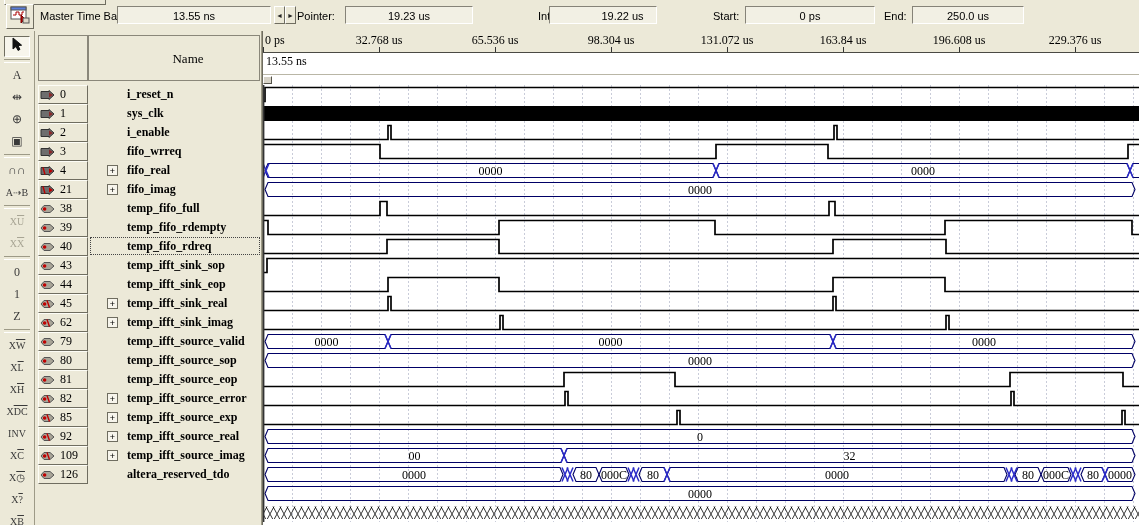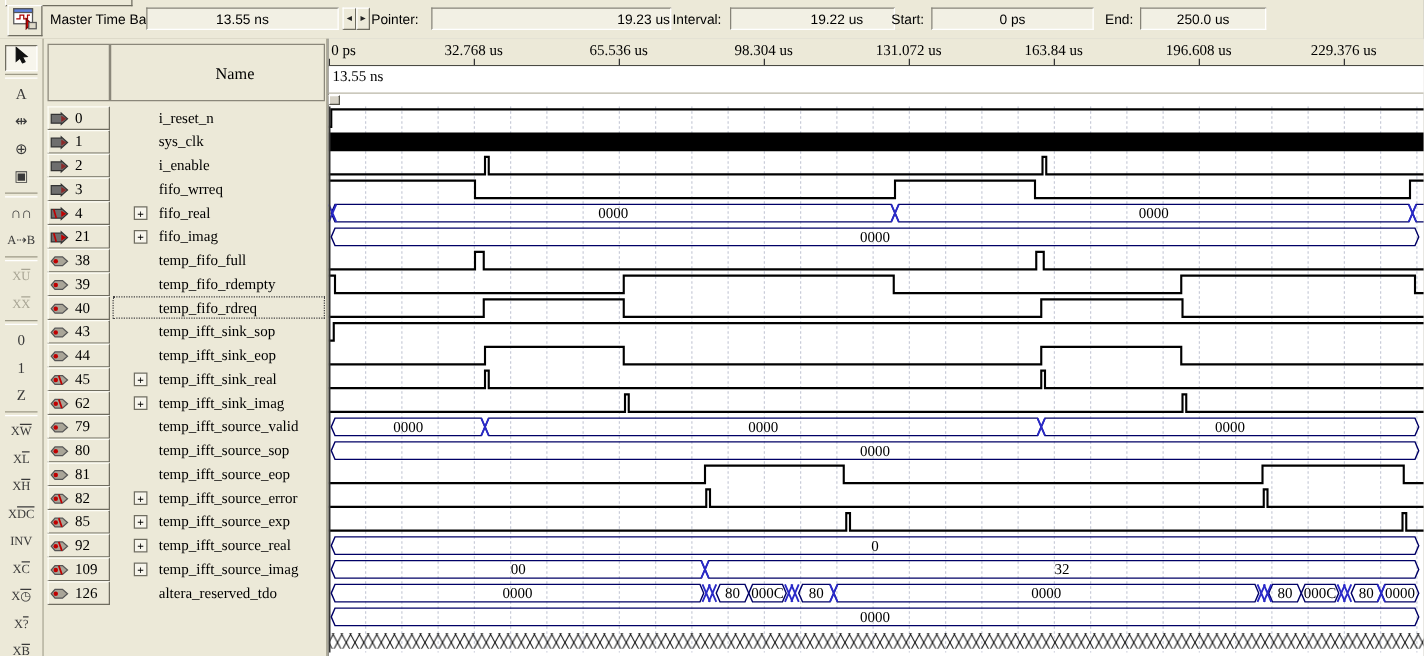"19.23 us" div.tb-field { text-align: right -> none; width: 192px -> 128px }
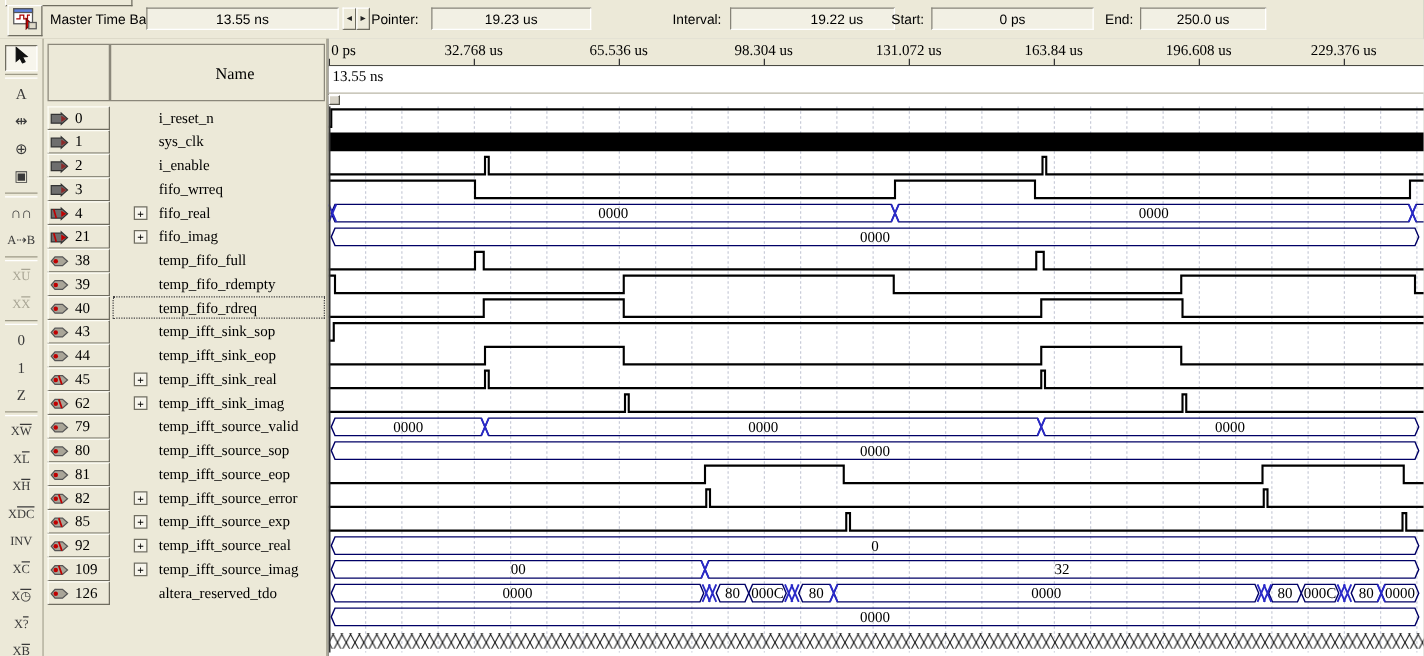"19.22 us" div.tb-field { left: 584px -> 549px; width: 132px -> 108px }
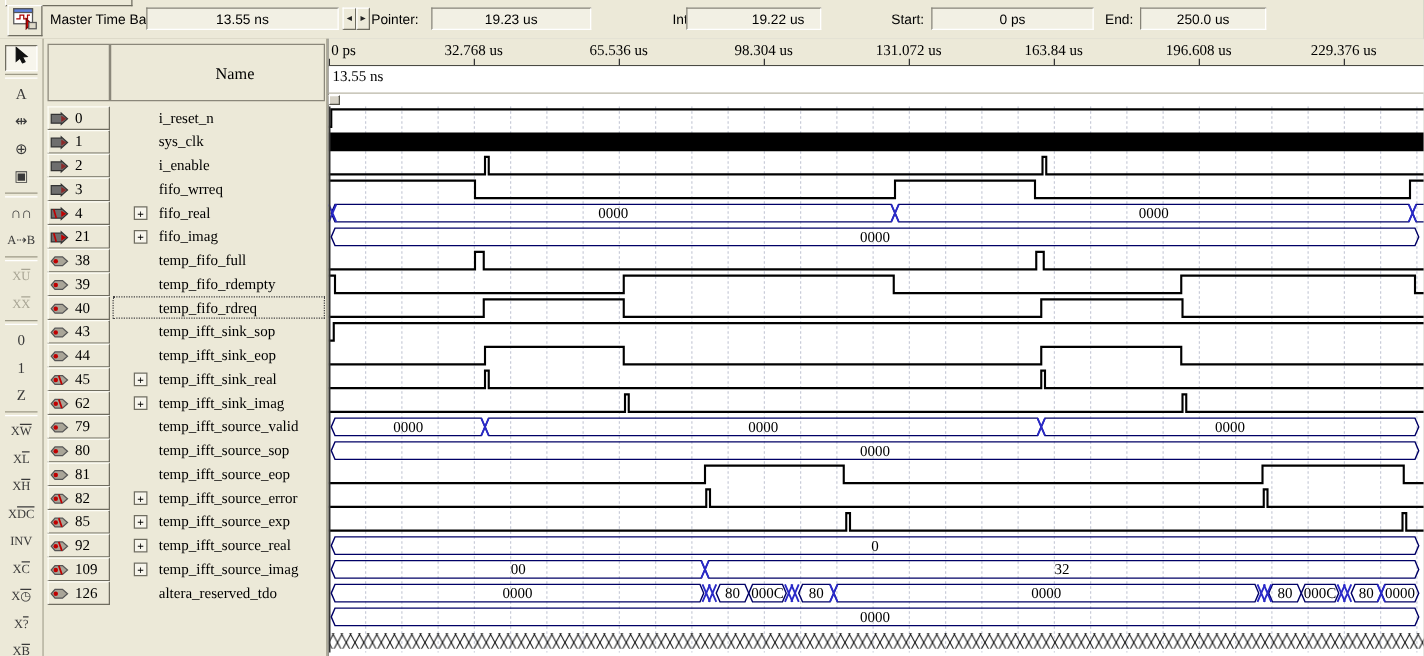"250.0 us" div.tb-field { width: 101px -> 112px }
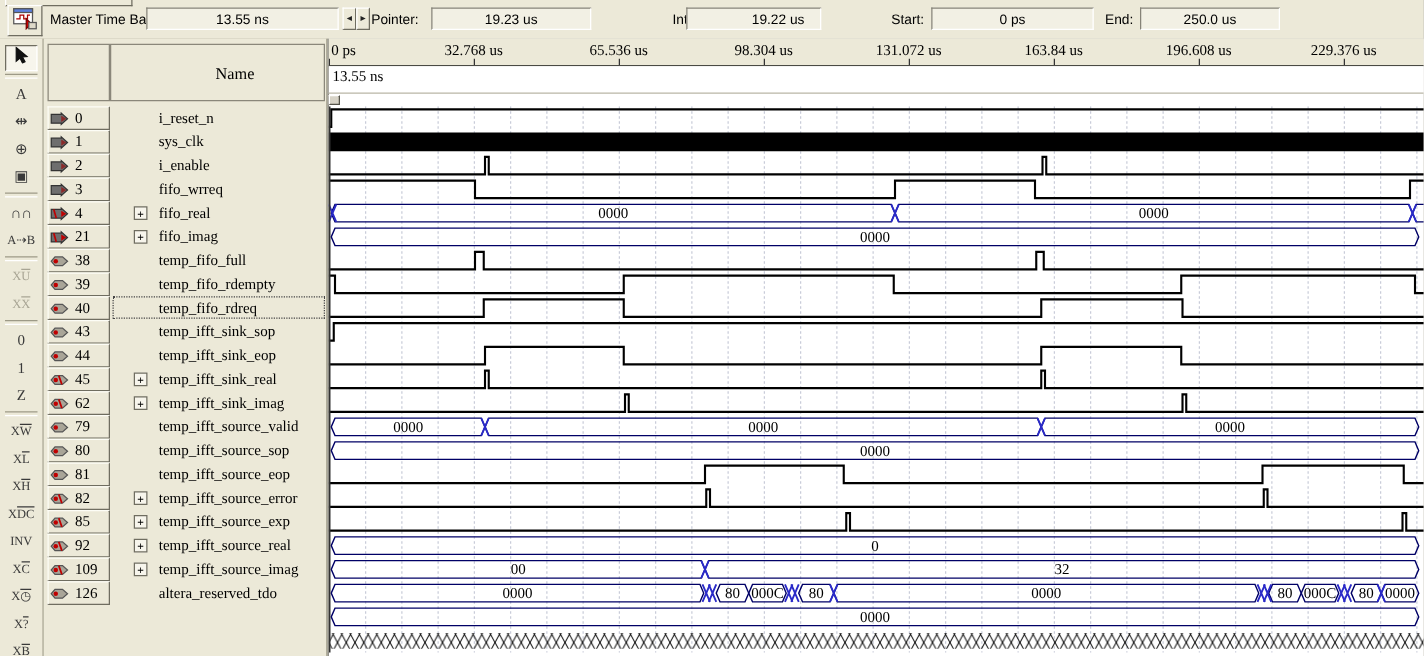"i_reset_n" .sname { font-weight: none -> bold }
